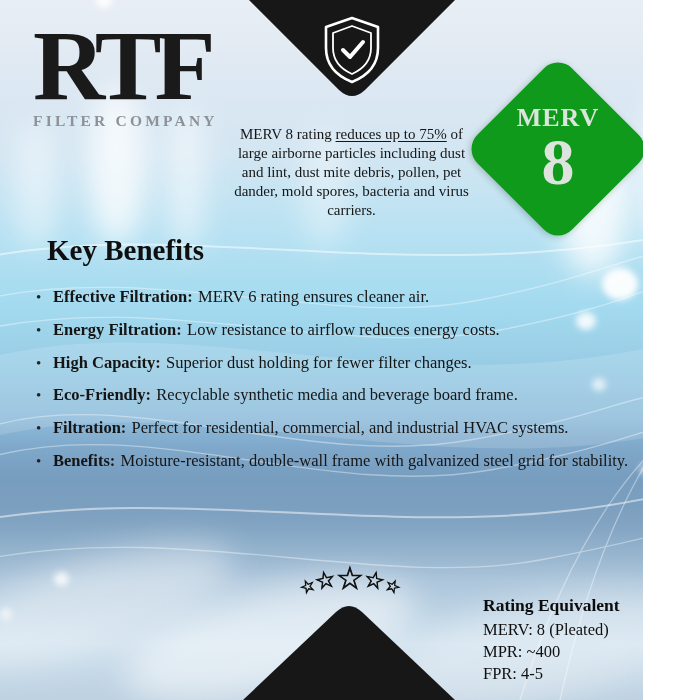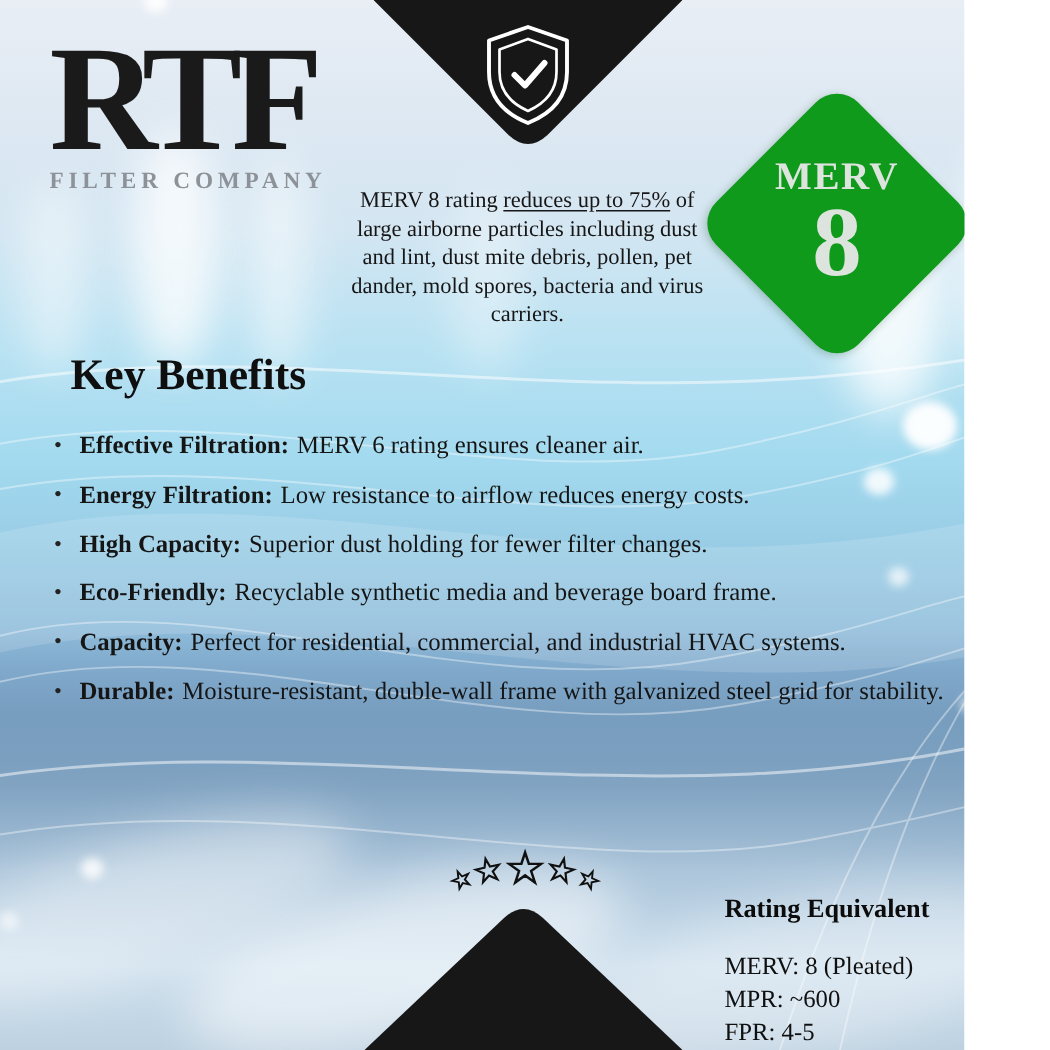"Capacity:" span.b-label { text: Capacity -> Filtration }
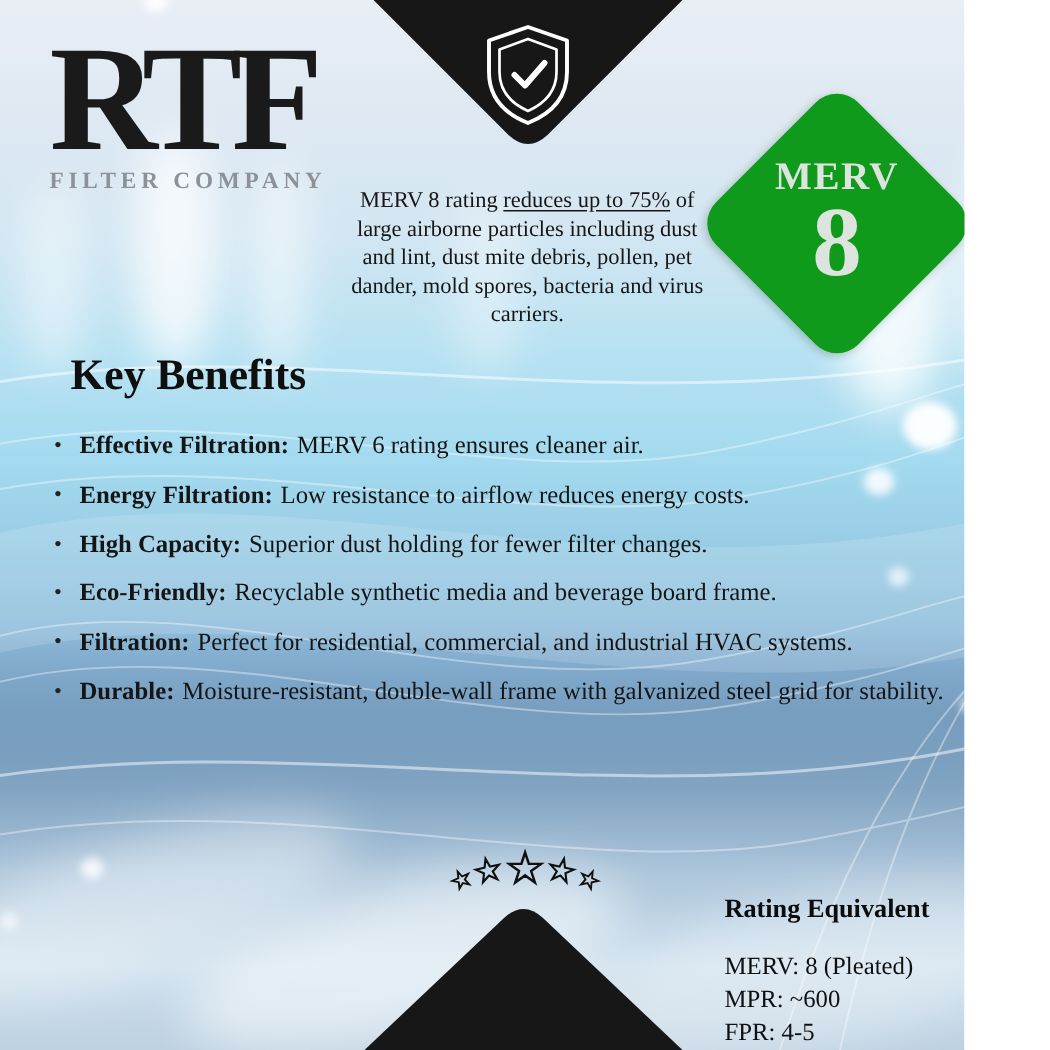"Durable:" span.b-label { text: Durable -> Benefits }
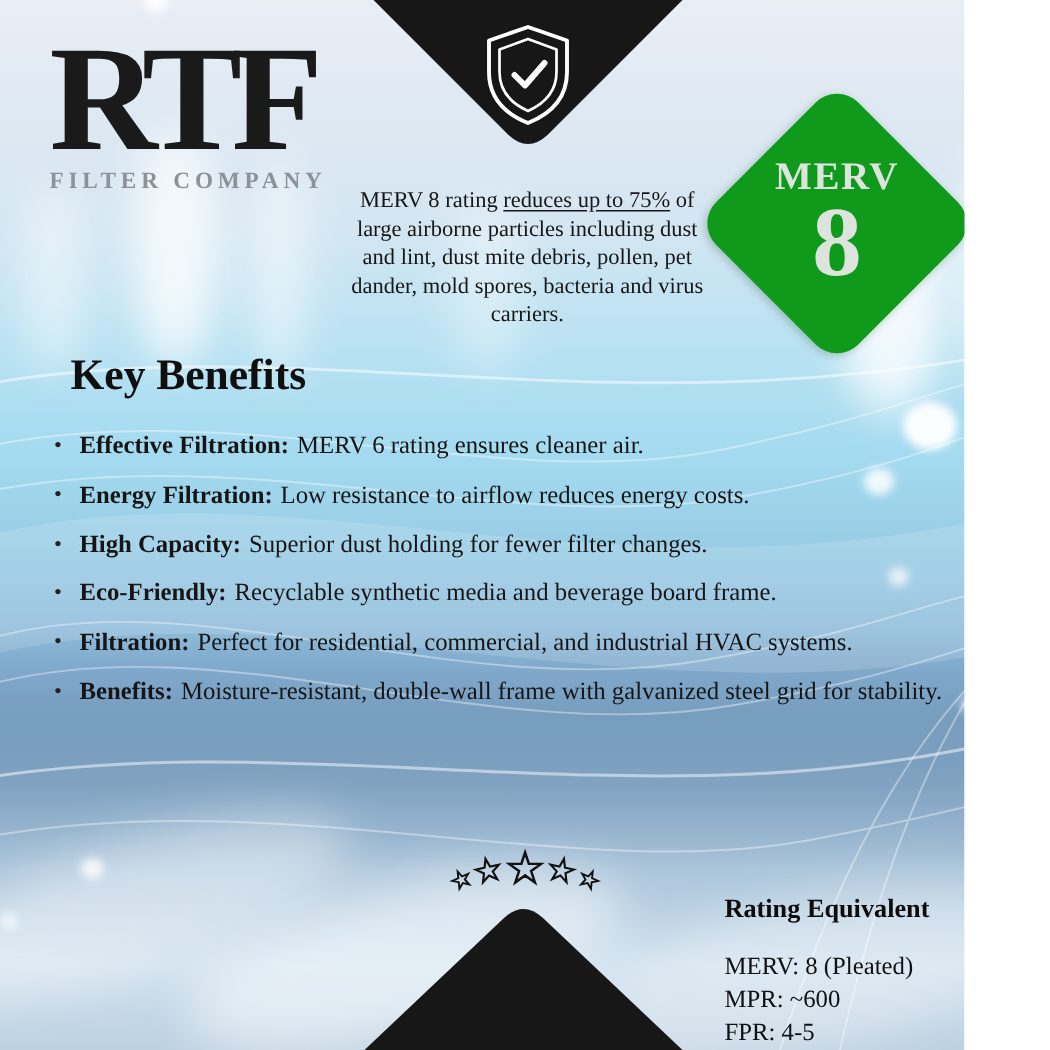"Rating Equivalent" .rating-title { margin-bottom: 17px -> 3px }
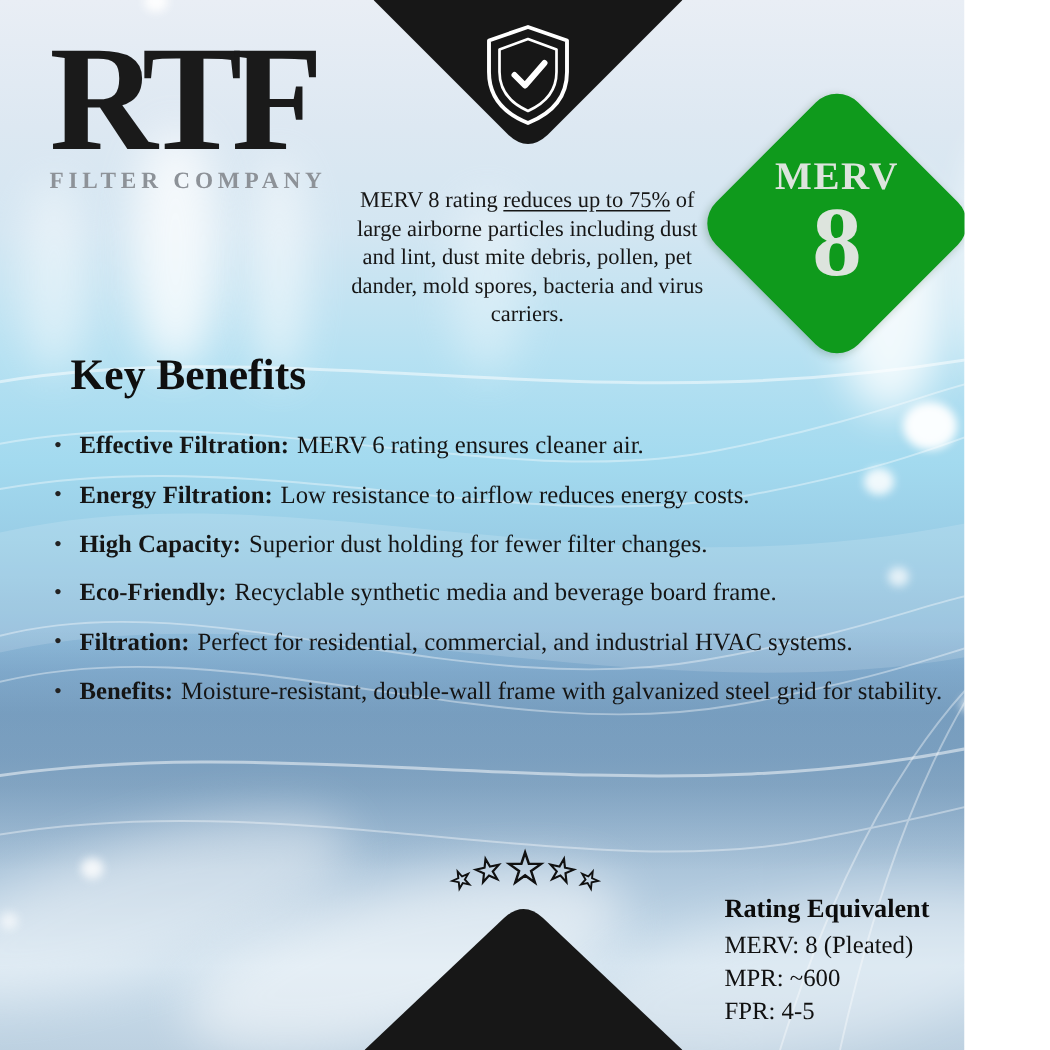"MPR: ~600" div.rating-line { text: 600 -> 400 }
